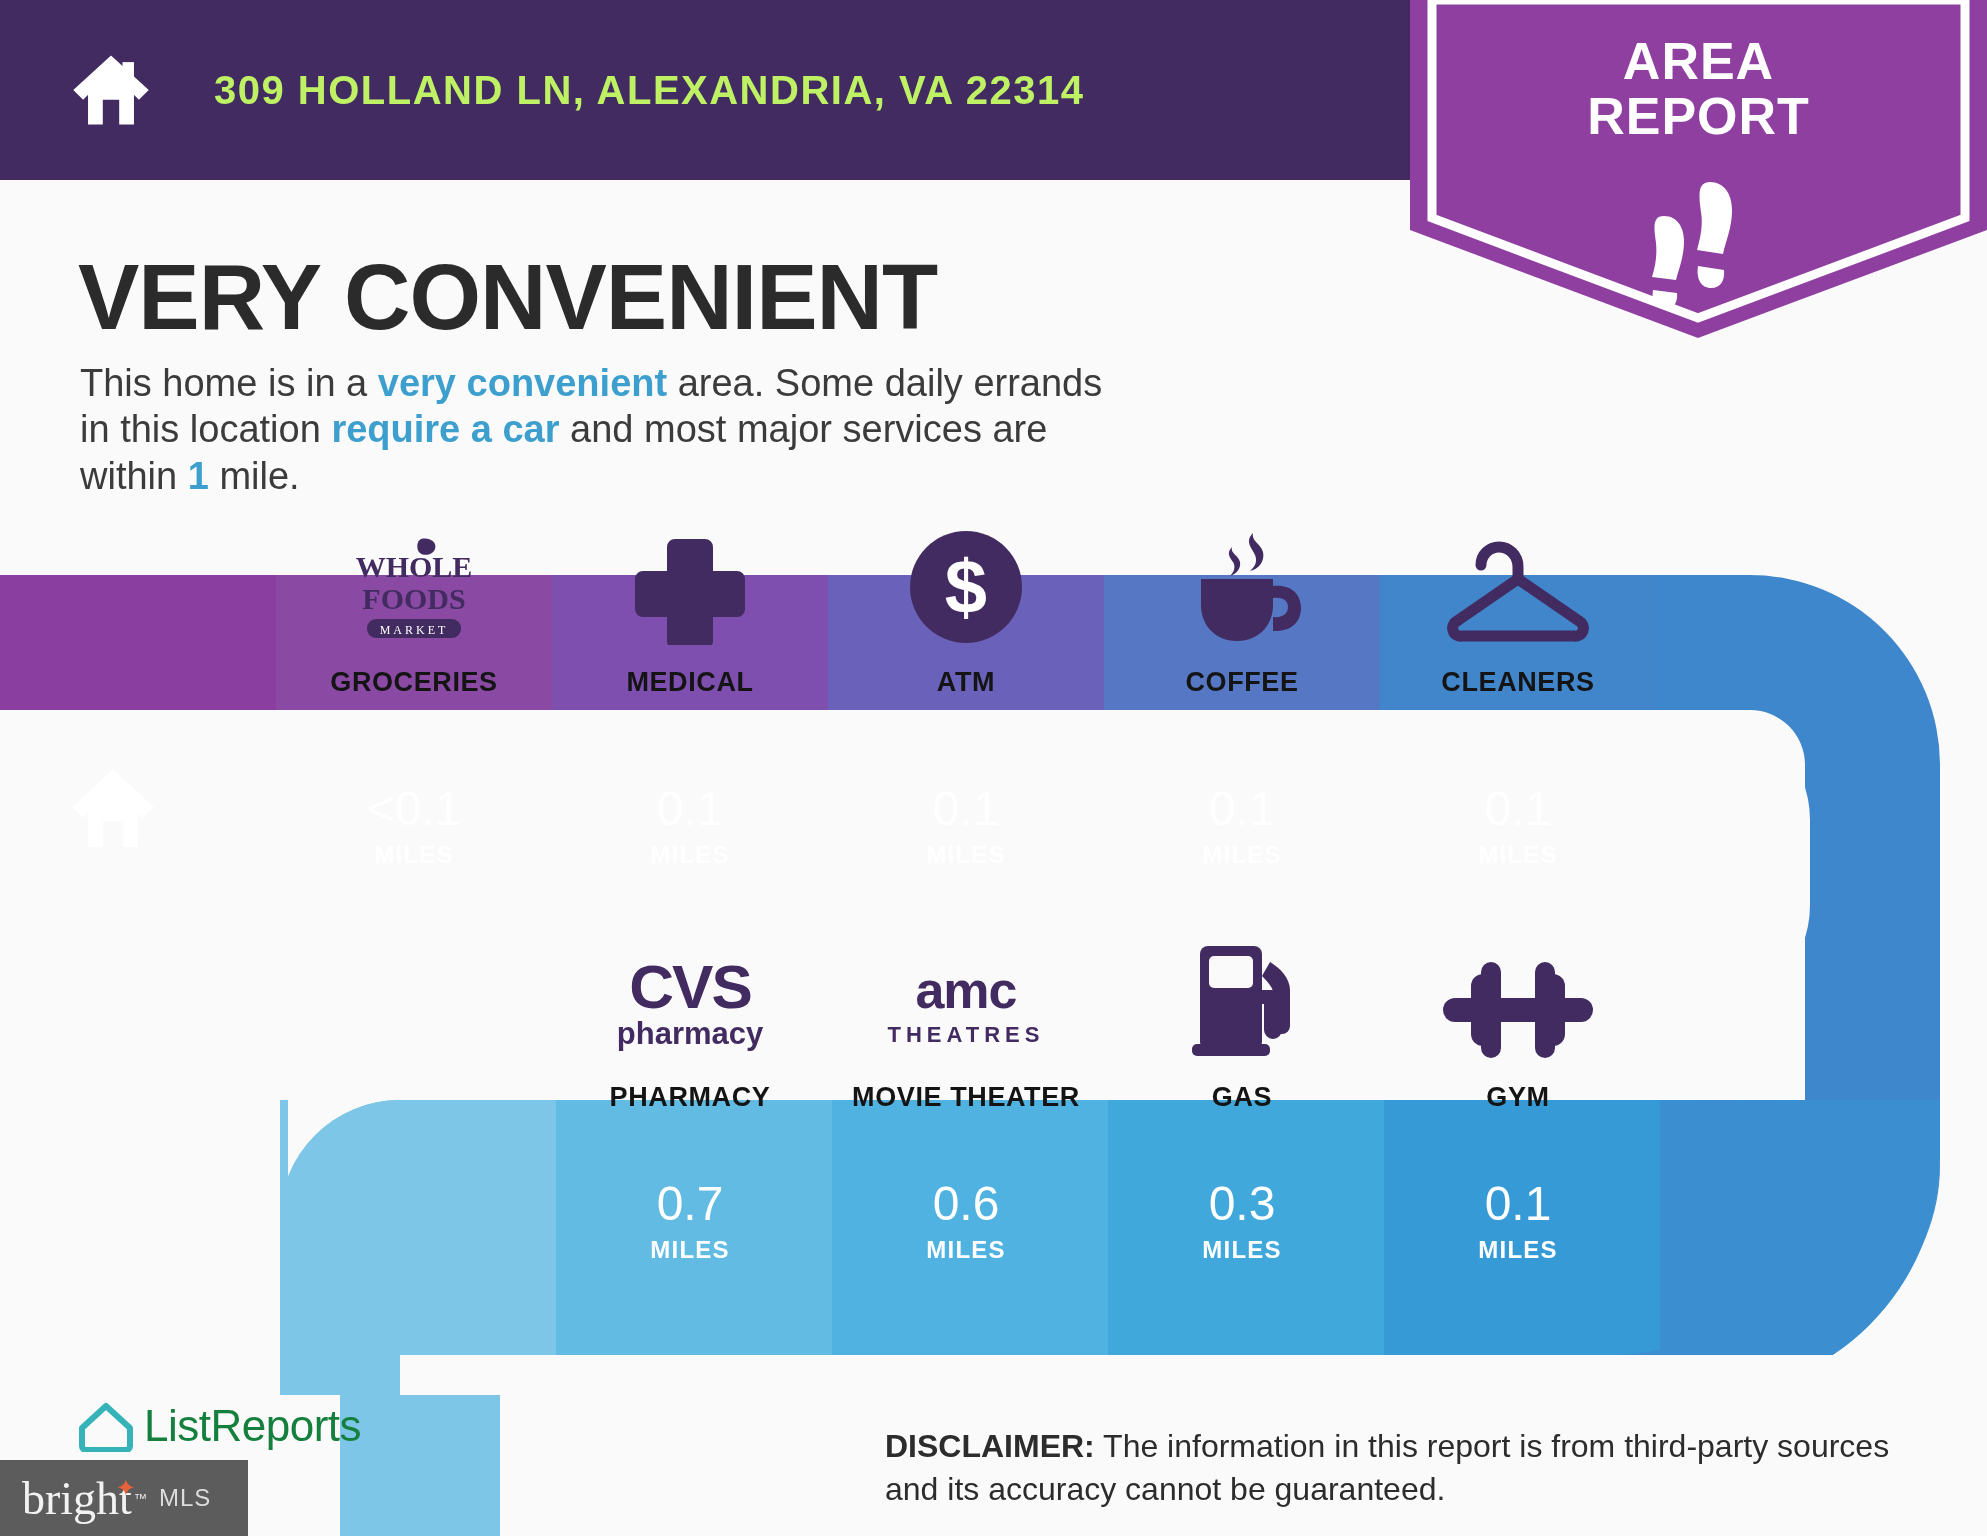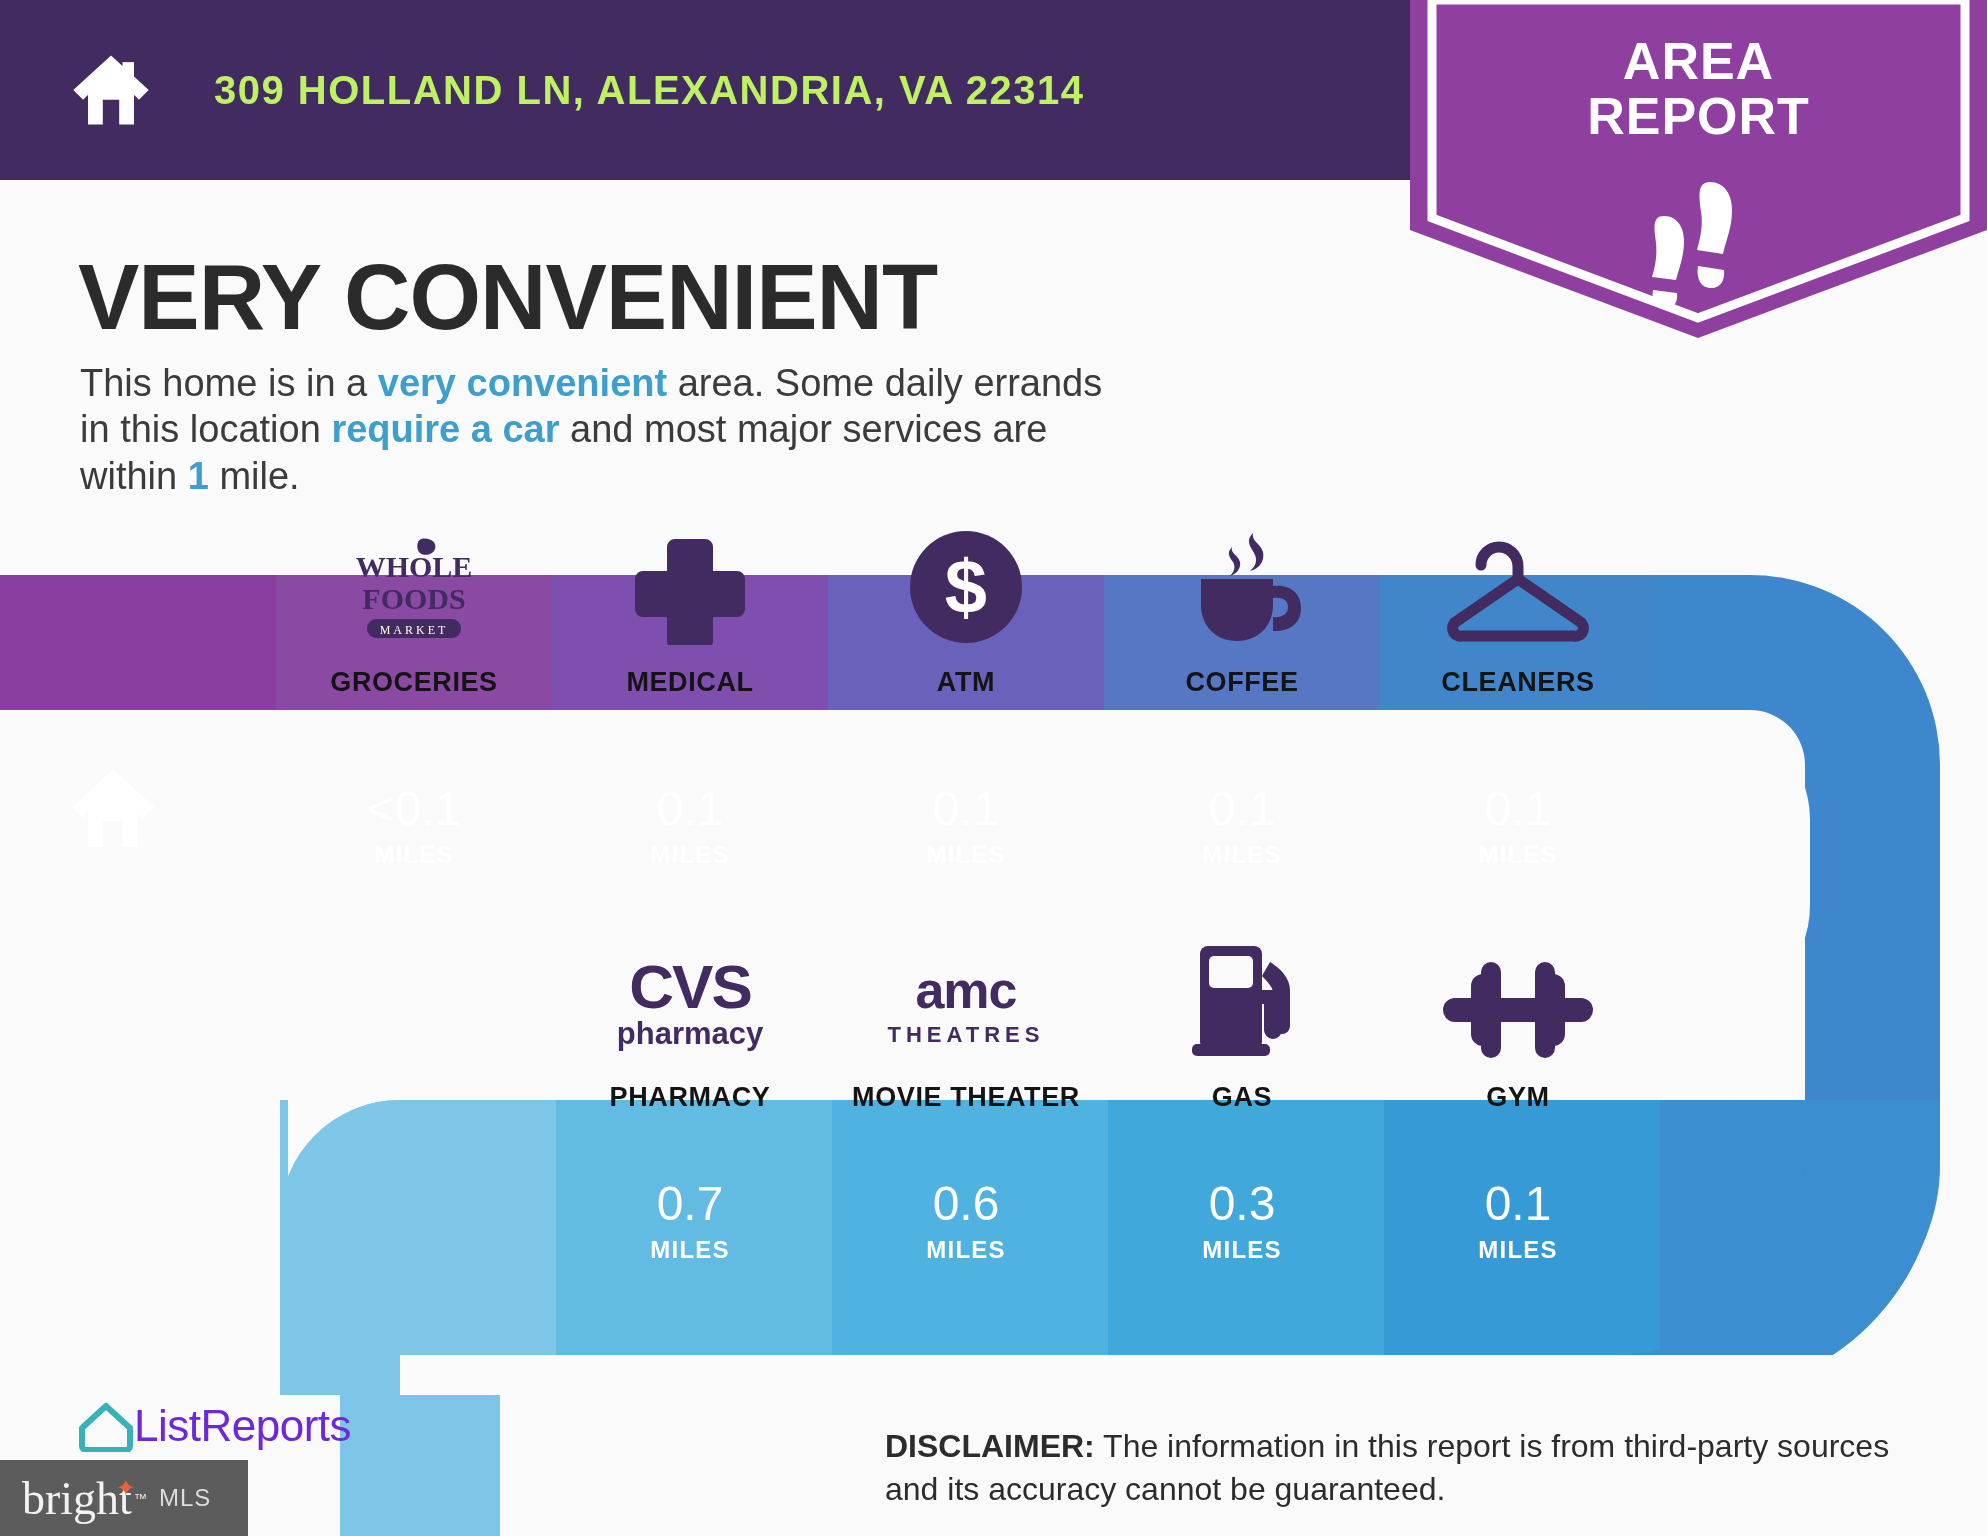"ListReports" .lr-name { color: #6d28d9 -> #15803d; margin-left: none -> 10px }
